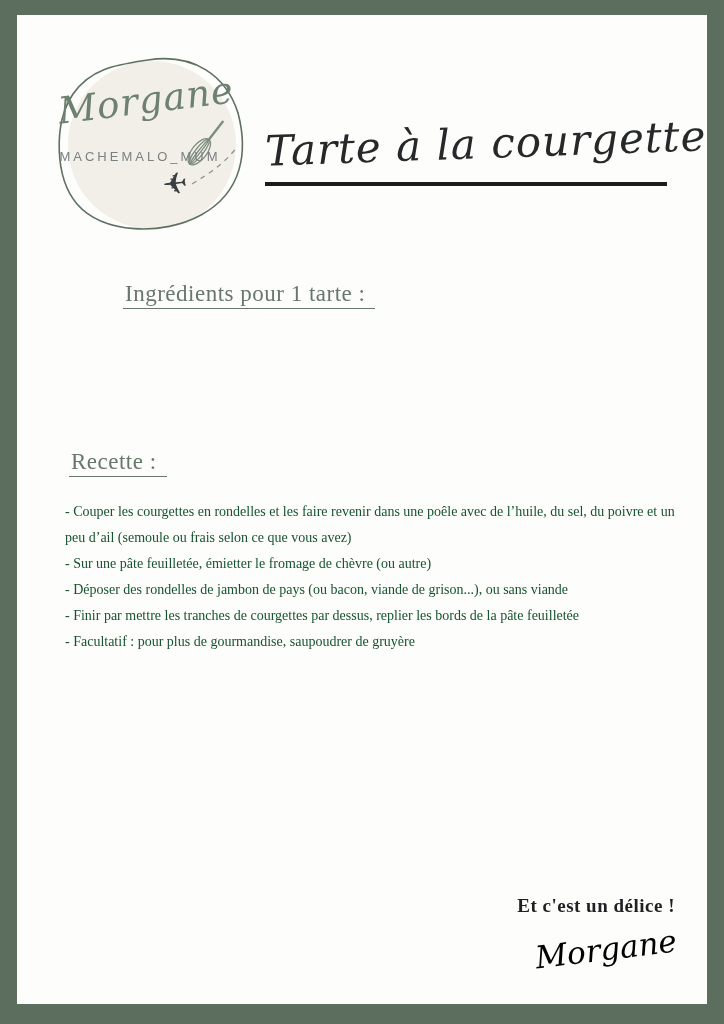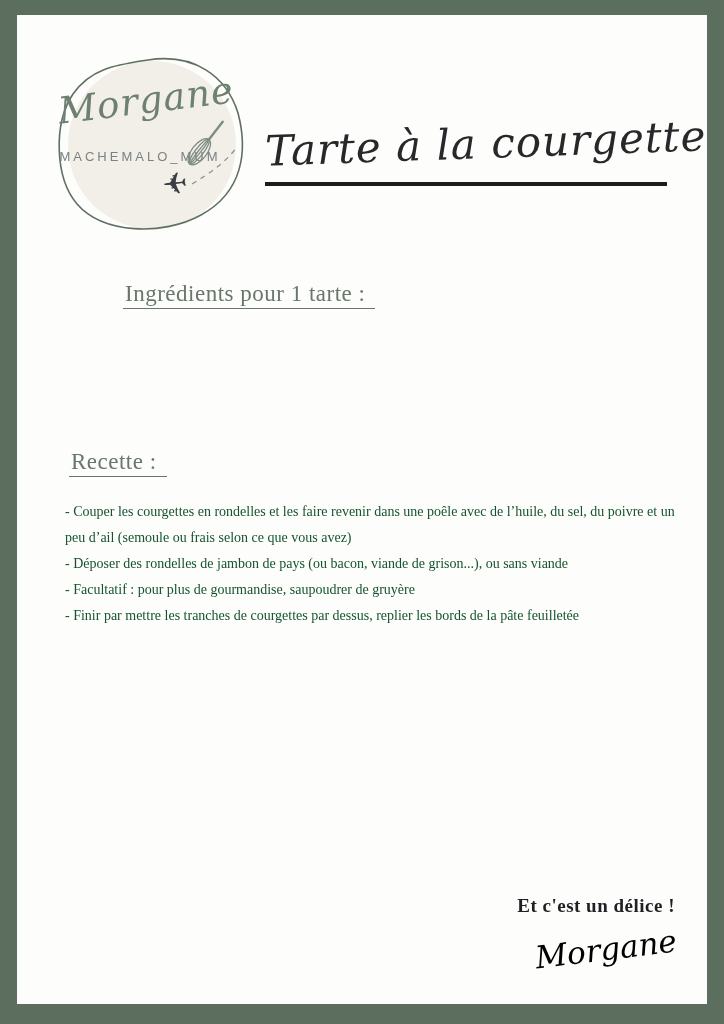"- Sur une pâte feuilletée," p { html: none -> <p>- Sur une pâte feuilletée, émietter le fromage de chèvre (ou autre)</p> }
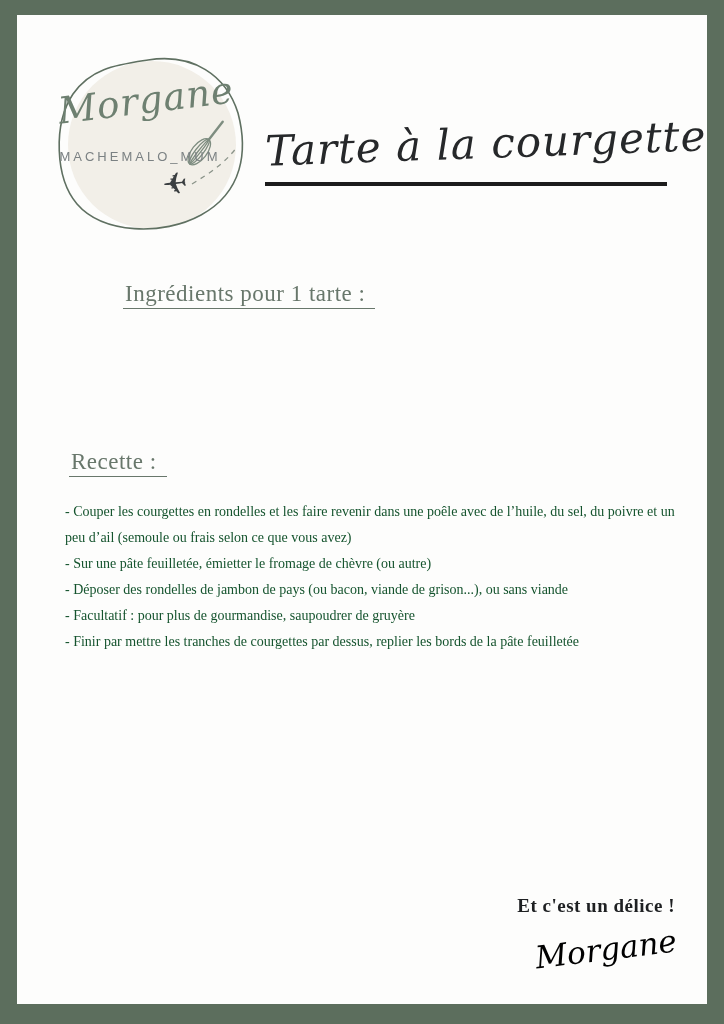"- Facultatif : pour plus" p { order: before "- Finir par mettre les" -> after "- Finir par mettre les" }
